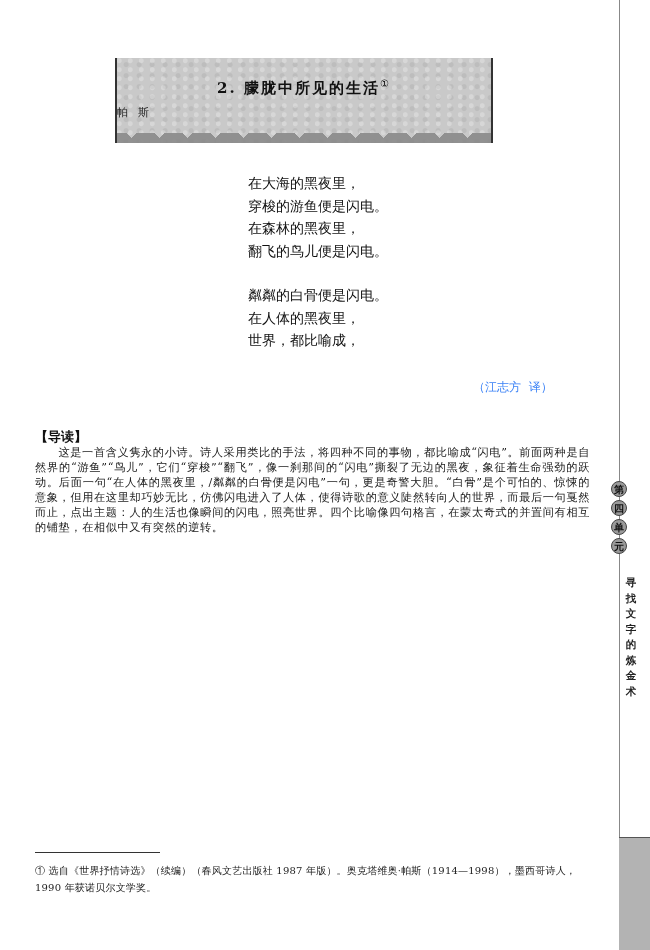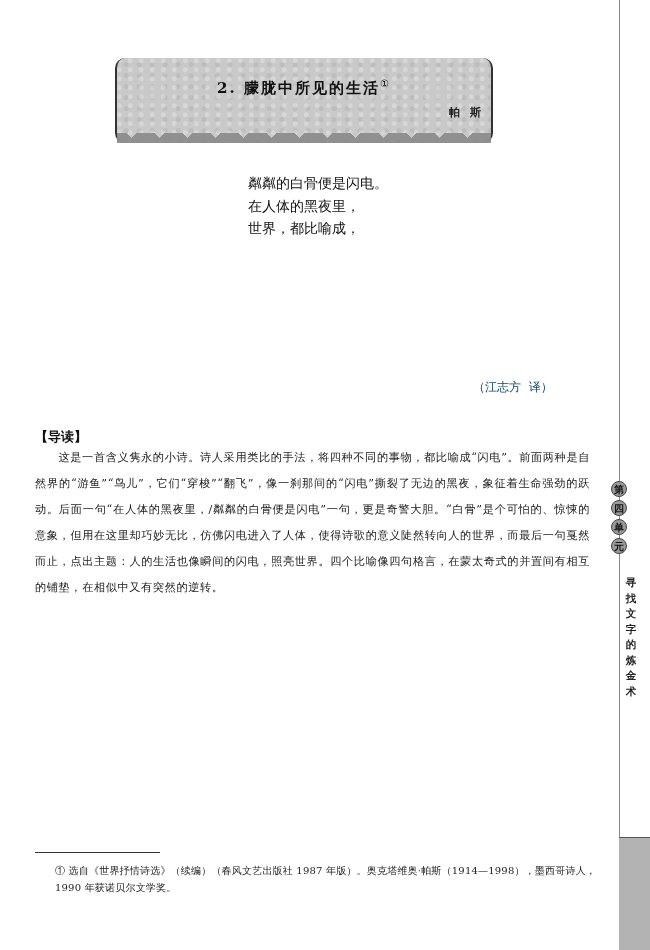"2. 朦胧中所见的生活①" .header-band { border-radius: 10px -> none }
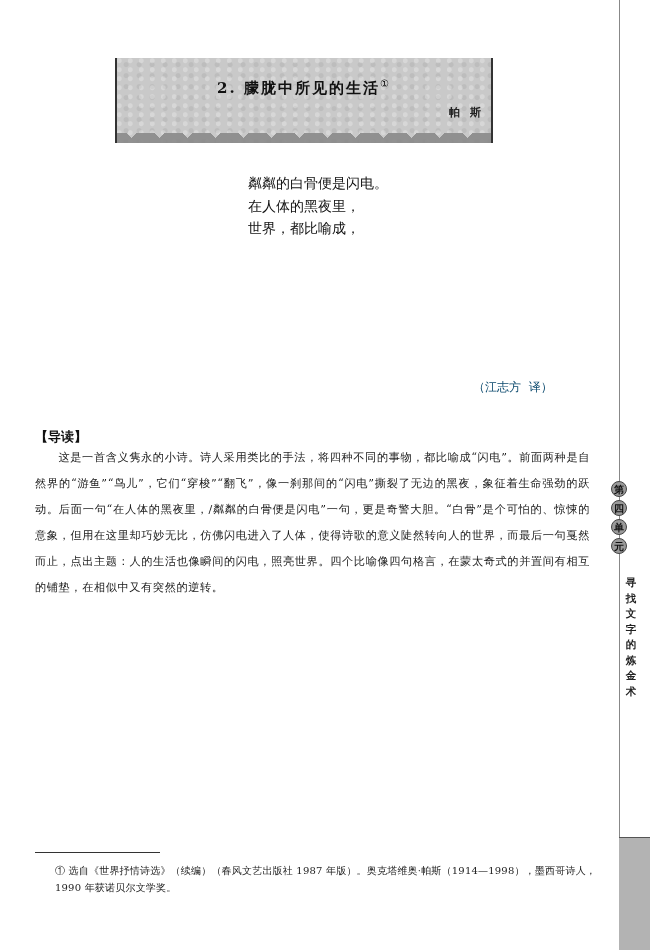"帕斯" .author { font-weight: bold -> normal; padding-left: 39px -> none; text-align: right -> left }
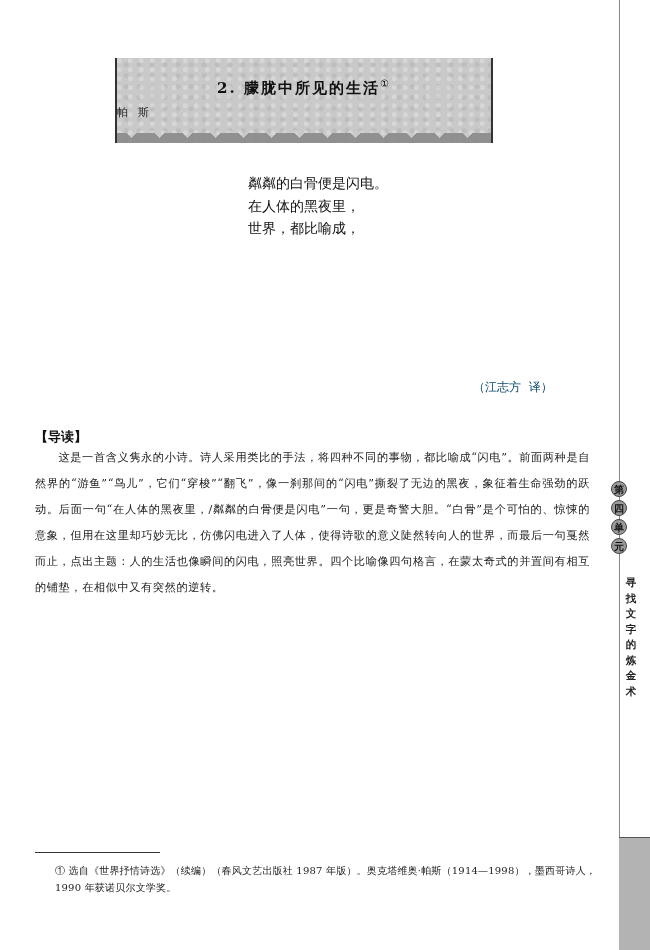"在大海的黑夜里，" div.stanza { html: none -> <div> <span>在大海的黑夜里，</span> <span>穿梭的游鱼便是闪电。</span> <span>在森林的黑夜里，</span> <span>翻飞的鸟儿便是闪电。</span> </div> }
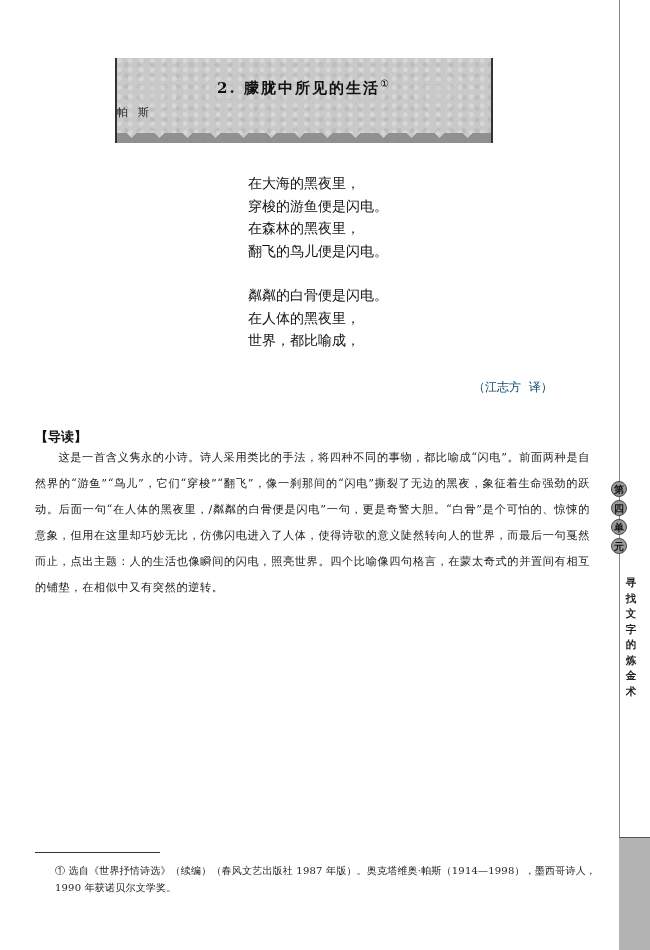"（江志方 译）" .translator { color: #0c4a6e -> #3b82f6 }
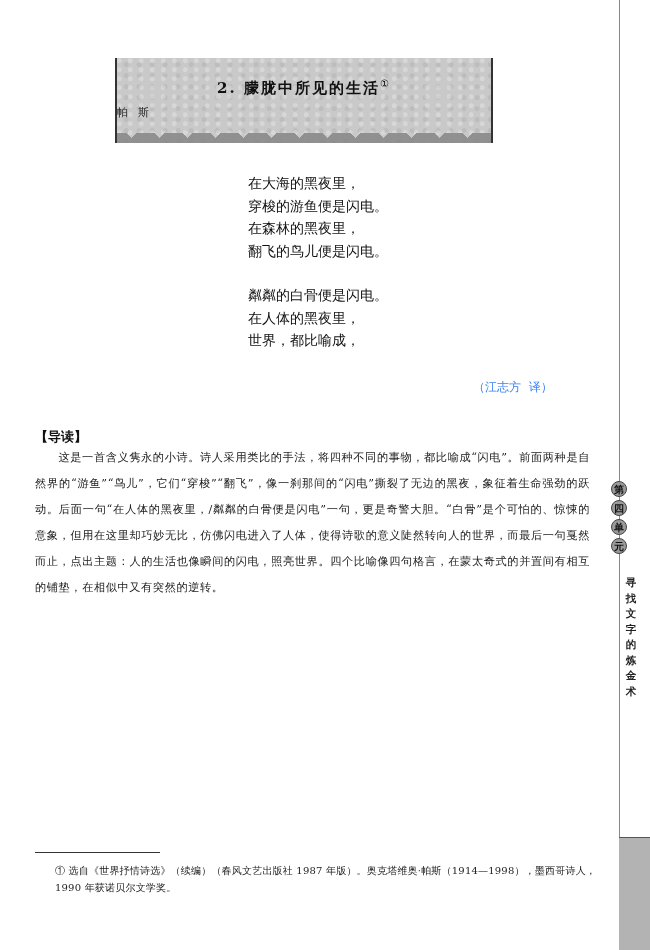"这是一首含义隽永的小诗。诗人采用类比的手法，将四种不同的事物，都比喻成“闪电”。" .guide-text { line-height: 26px -> 15px }
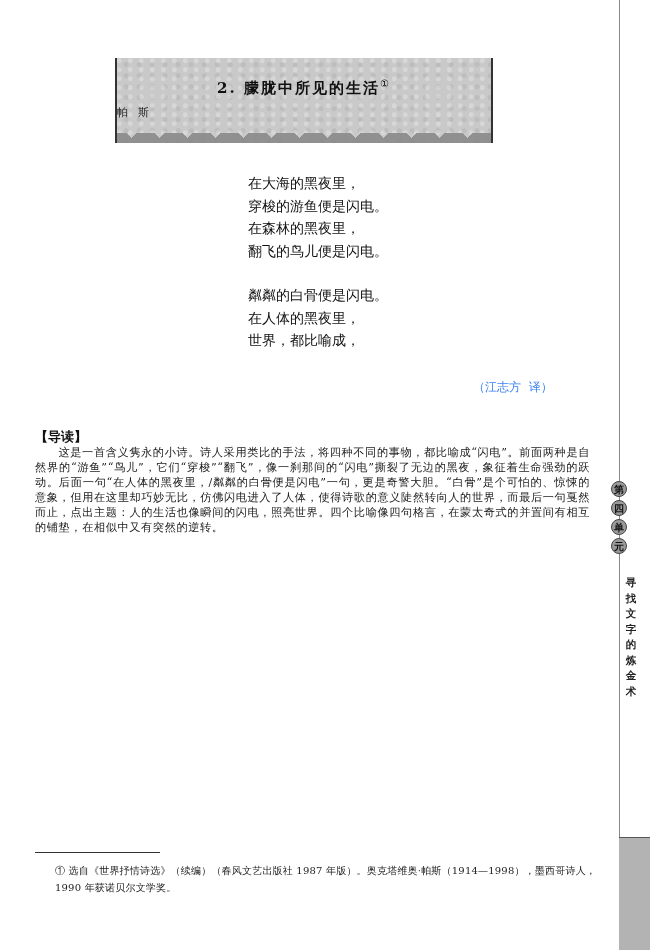"① 选自《世界抒情诗选》（续编）（春风文艺出版社 1987" .footnote { margin-left: 20px -> none }
